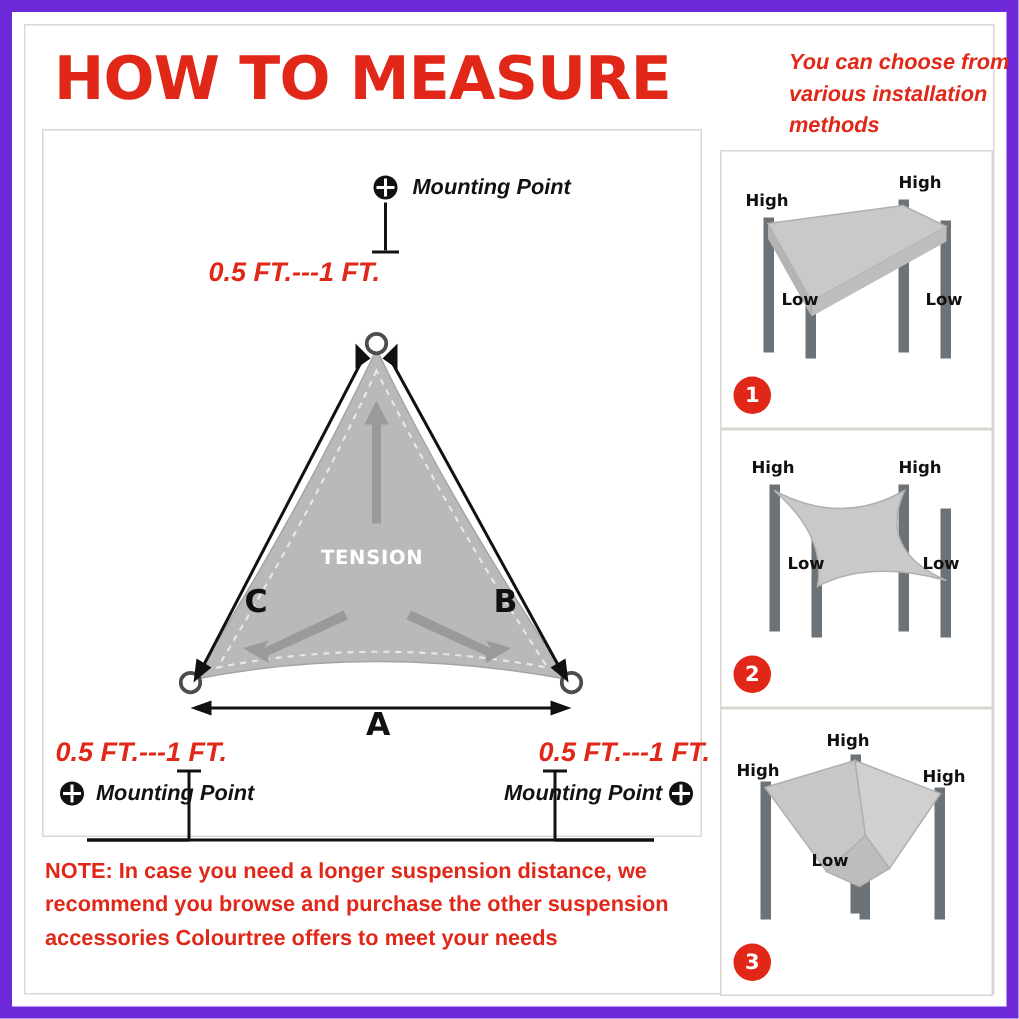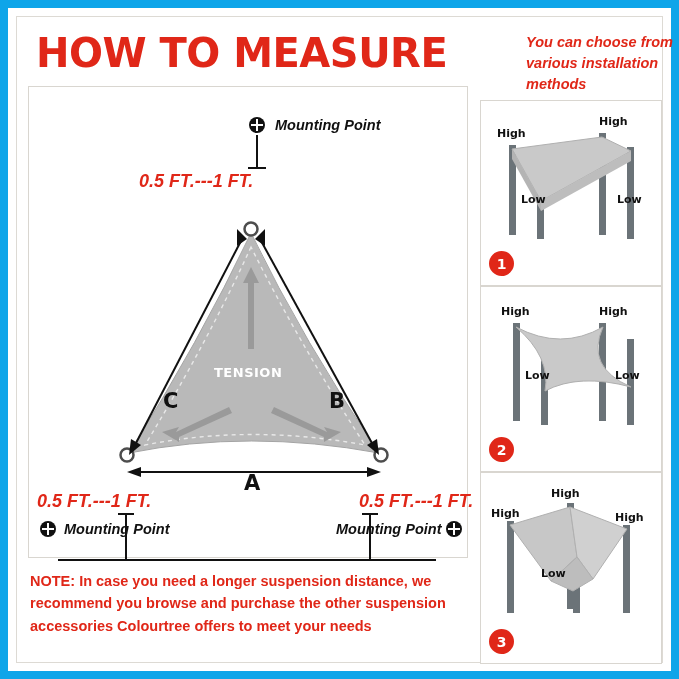"HOW TO MEASURE" .page { border: 8px solid #0ea5e9 -> 8px solid #6d28d9 }
